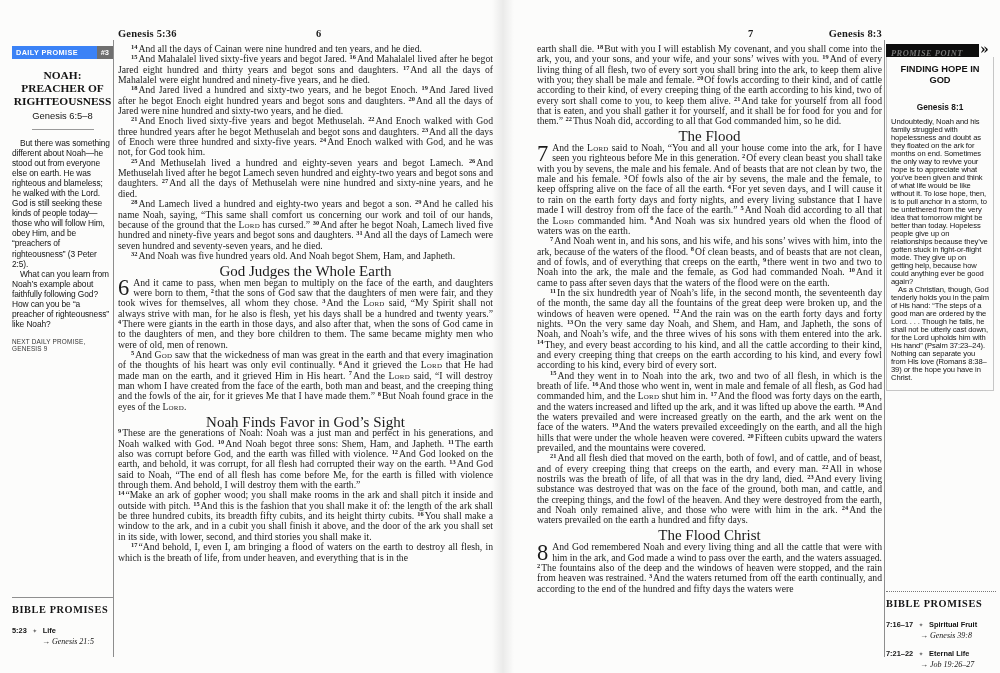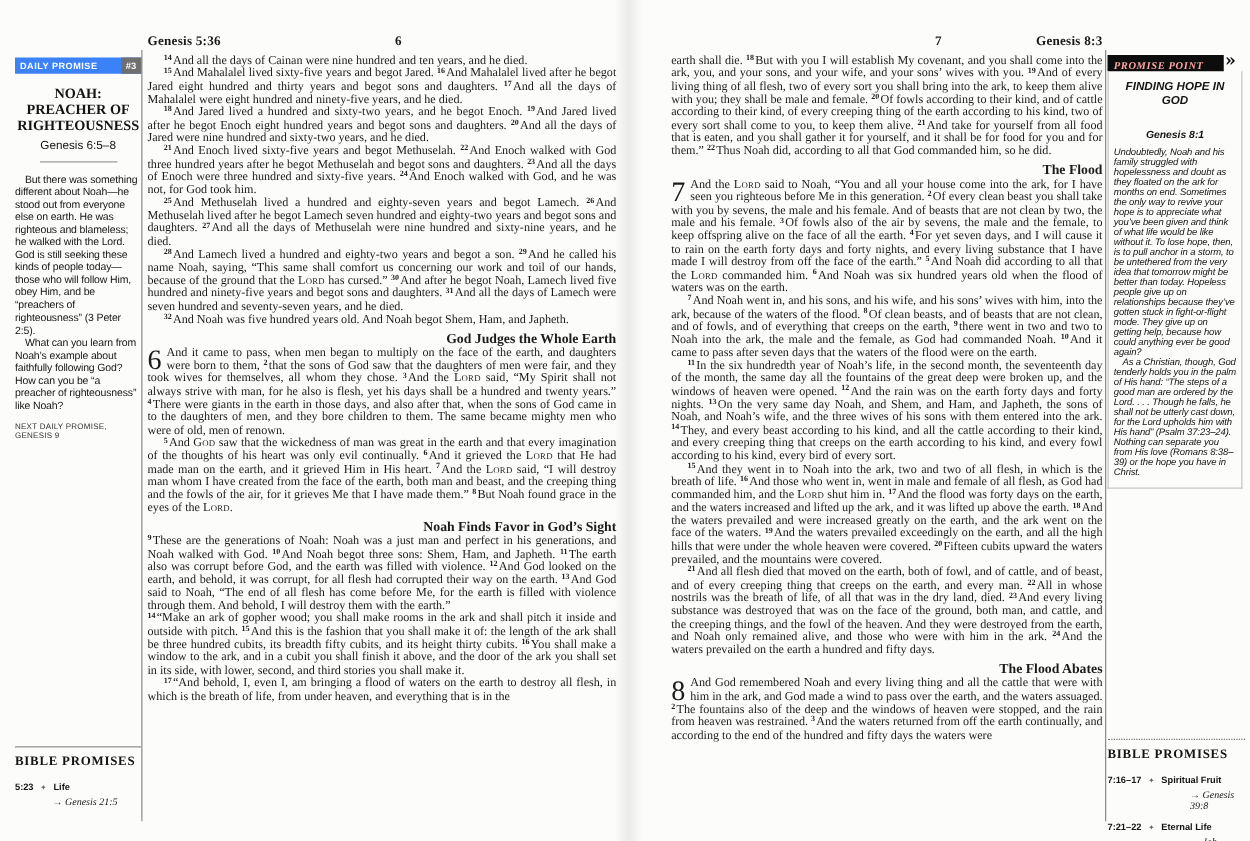"PROMISE POINT" .pp-banner { color: #fca5a5 -> #737373 }
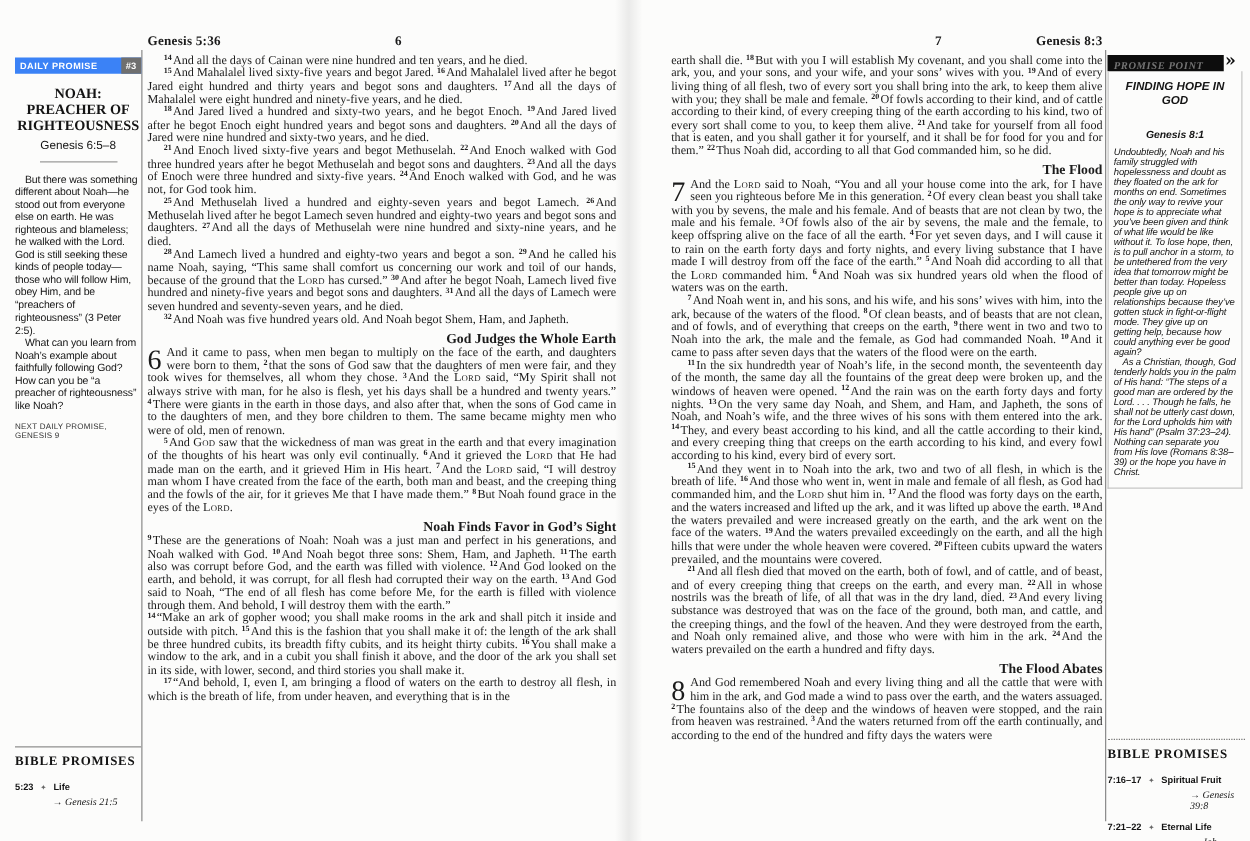"FINDING HOPE IN GOD" .pp-box { font-style: italic -> none }
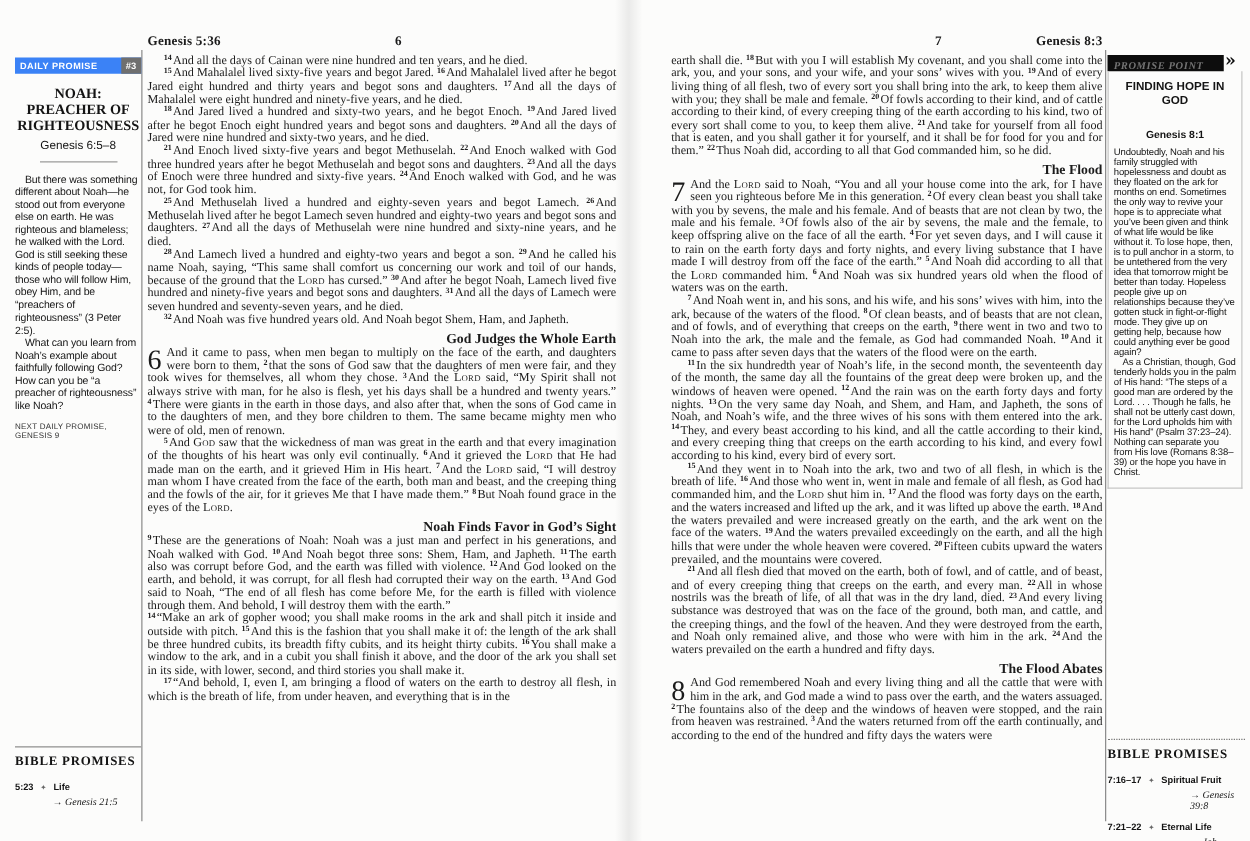"The Flood" .sh { font-size: 11px -> 15px; font-weight: bold -> normal; text-align: right -> center }
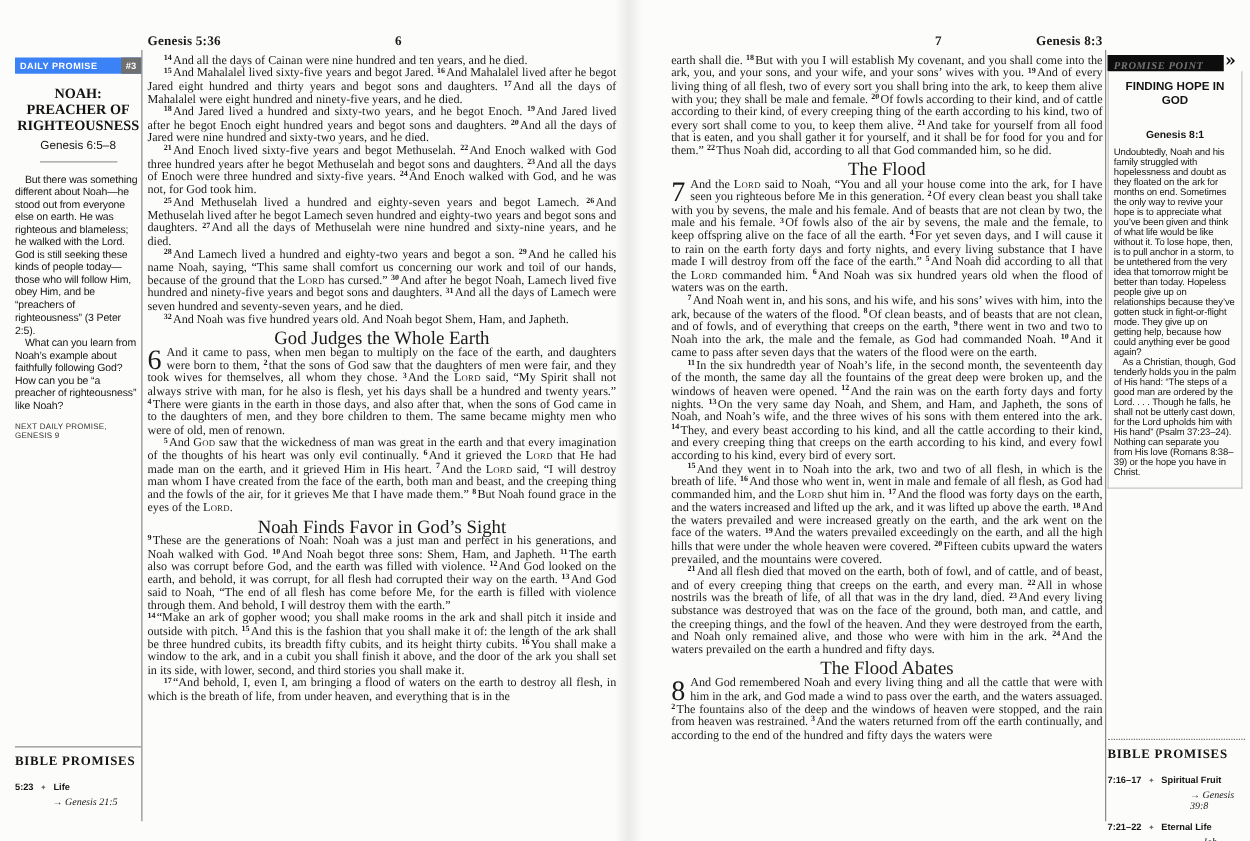"The Flood Abates" div.sh { text: Abates -> Christ }
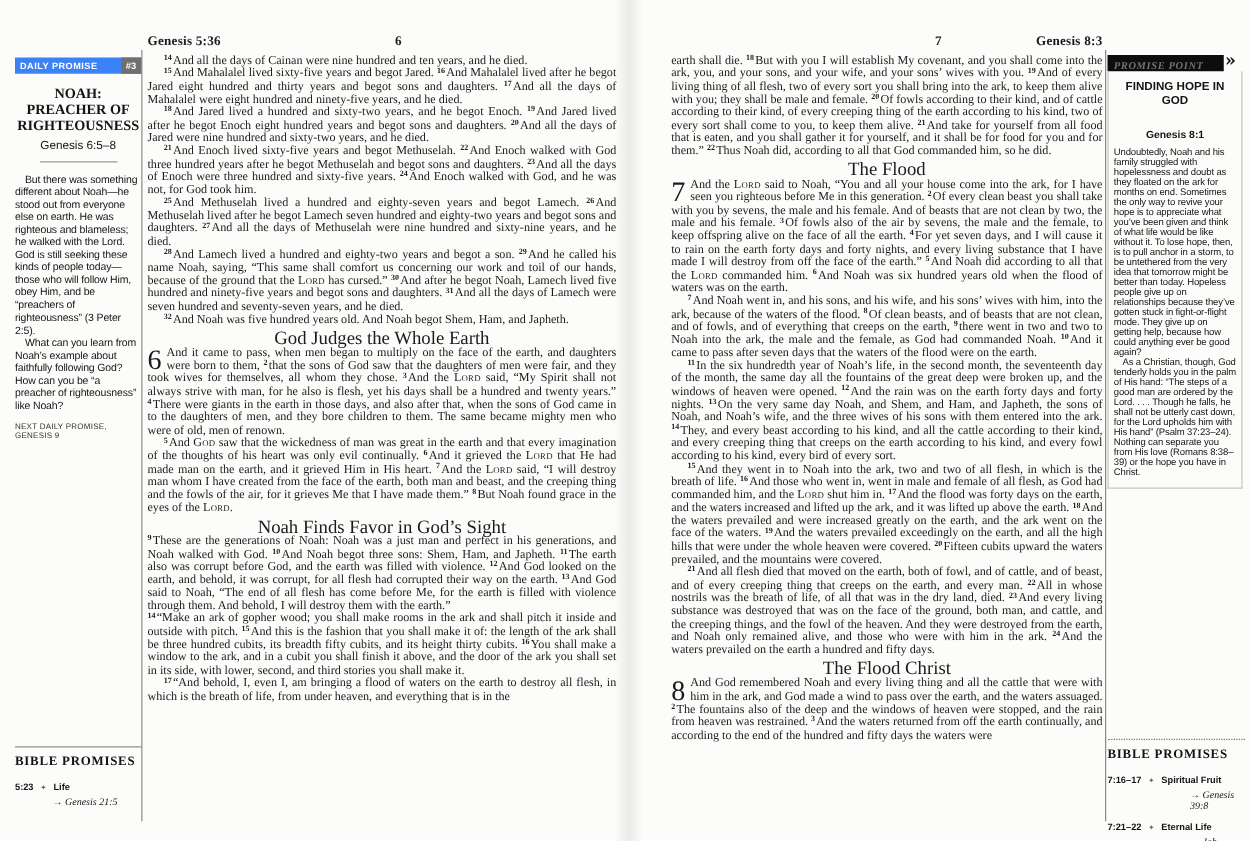"→ Genesis 39:8" .bpb-right .bpb-link { margin-left: 32px -> none }
